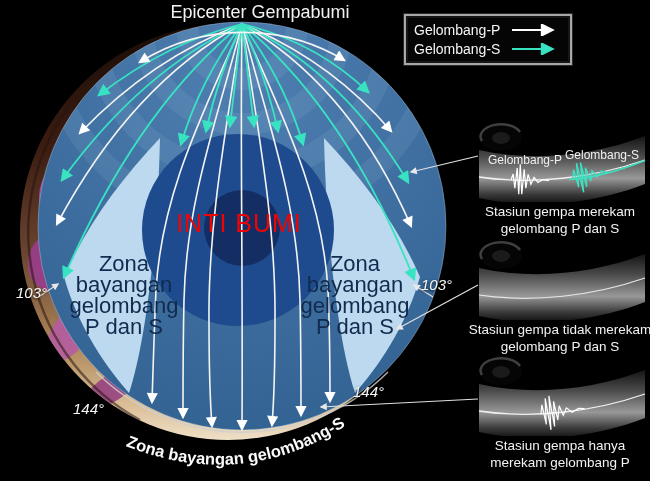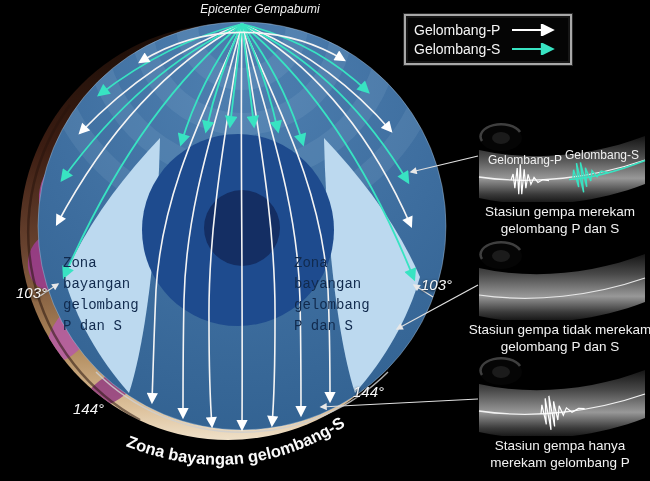"Epicenter Gempabumi" .page-title { font-size: 12px -> 18px; font-style: italic -> none }
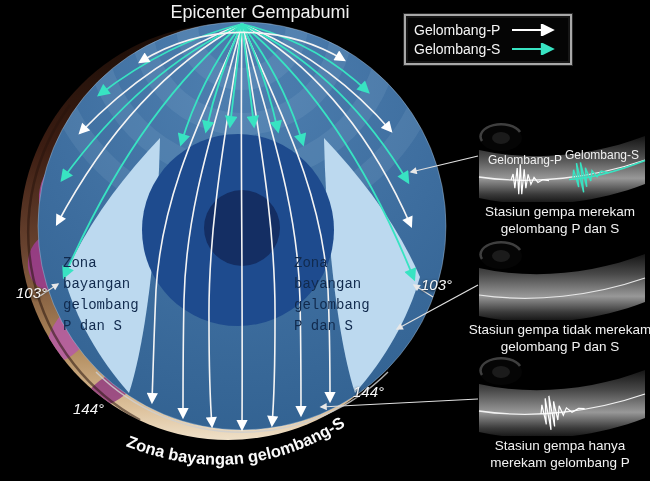"INTI BUMI" div.abs { html: none -> <div>INTI BUMI</div> }
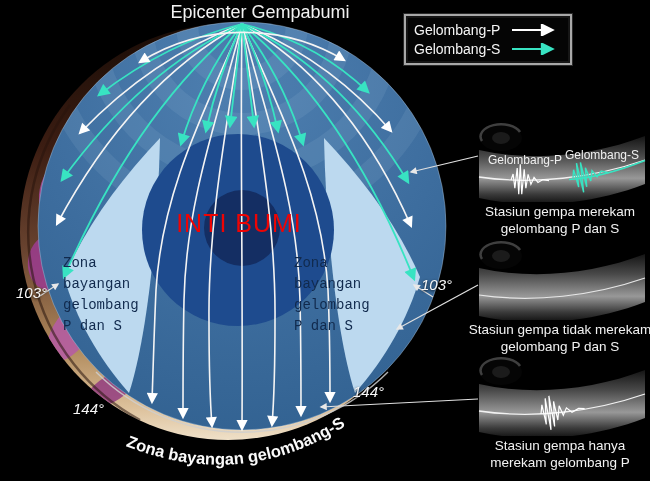"Zona" .zone-text { font-family: Liberation Mono, monospace -> none; font-size: 14px -> 22px; text-align: left -> center }
